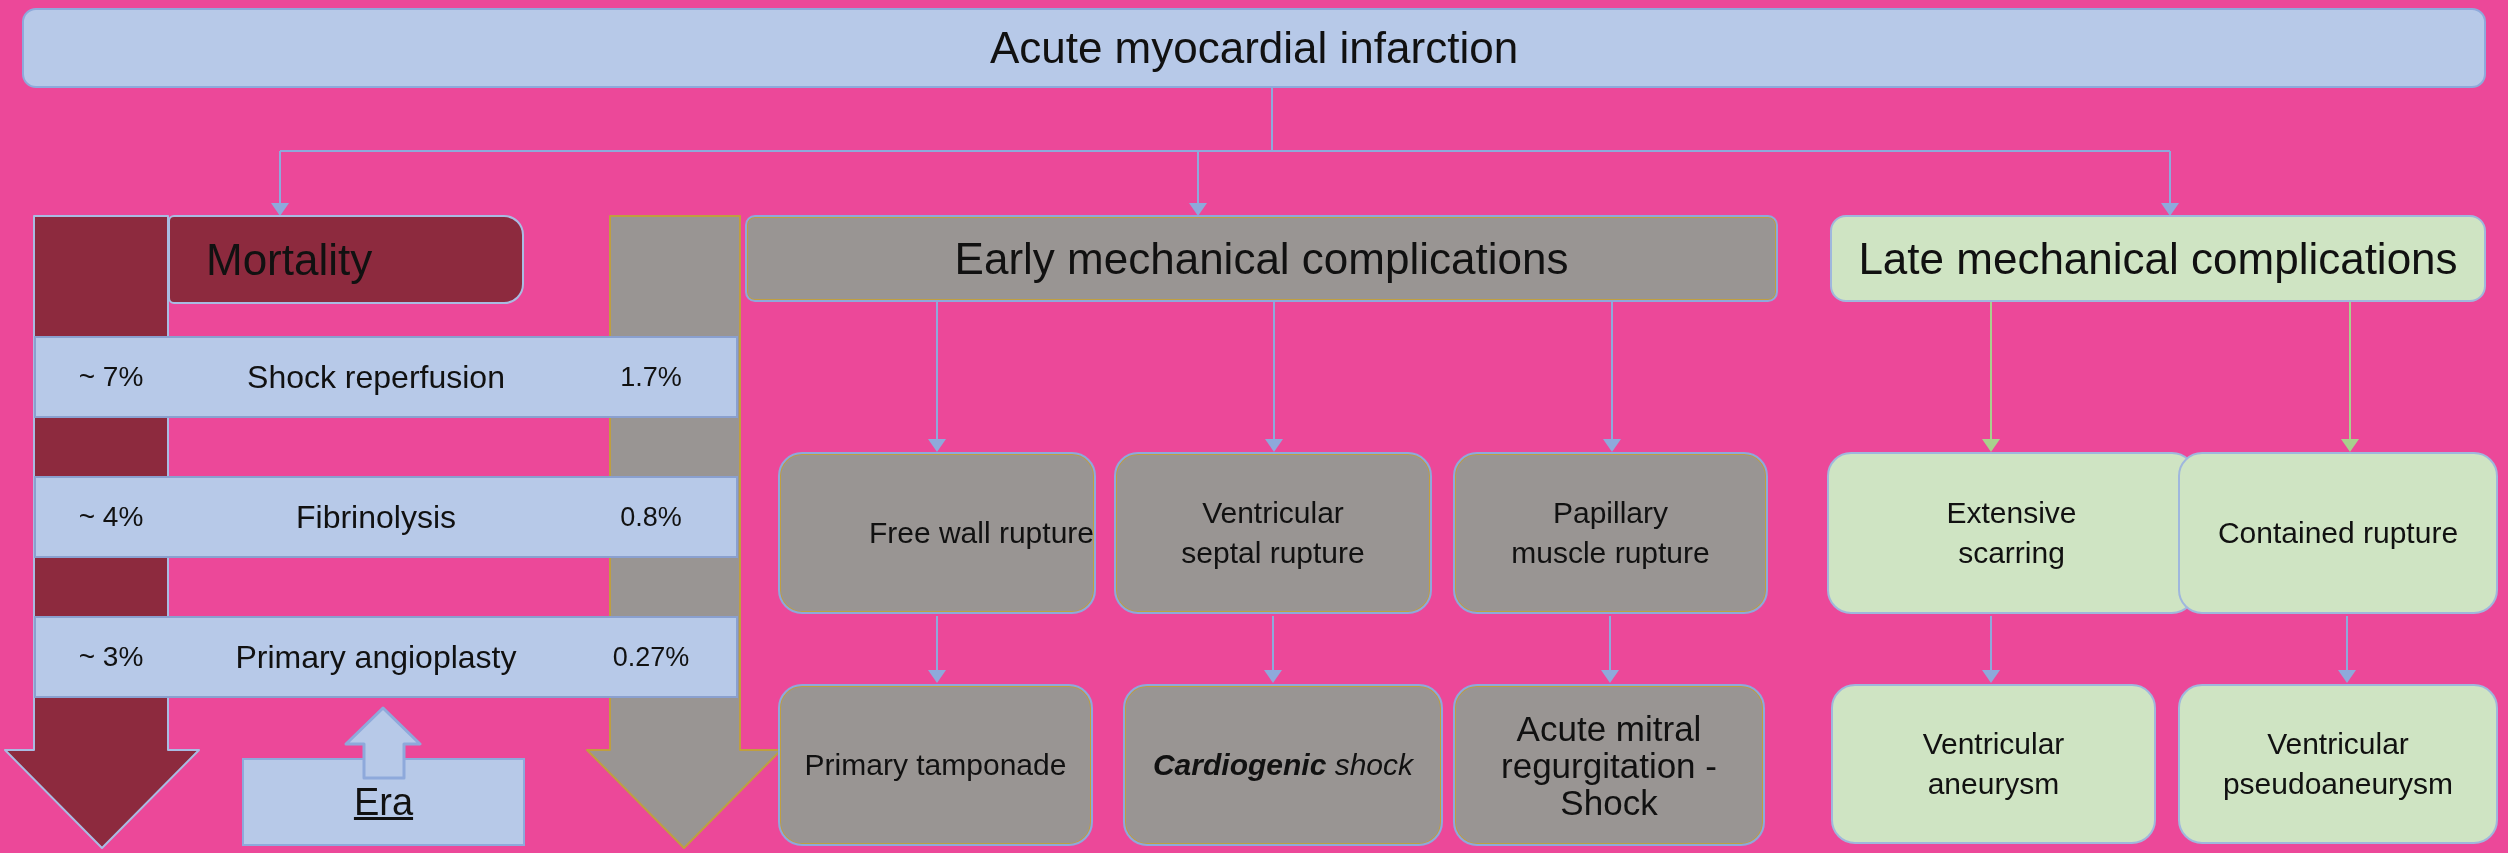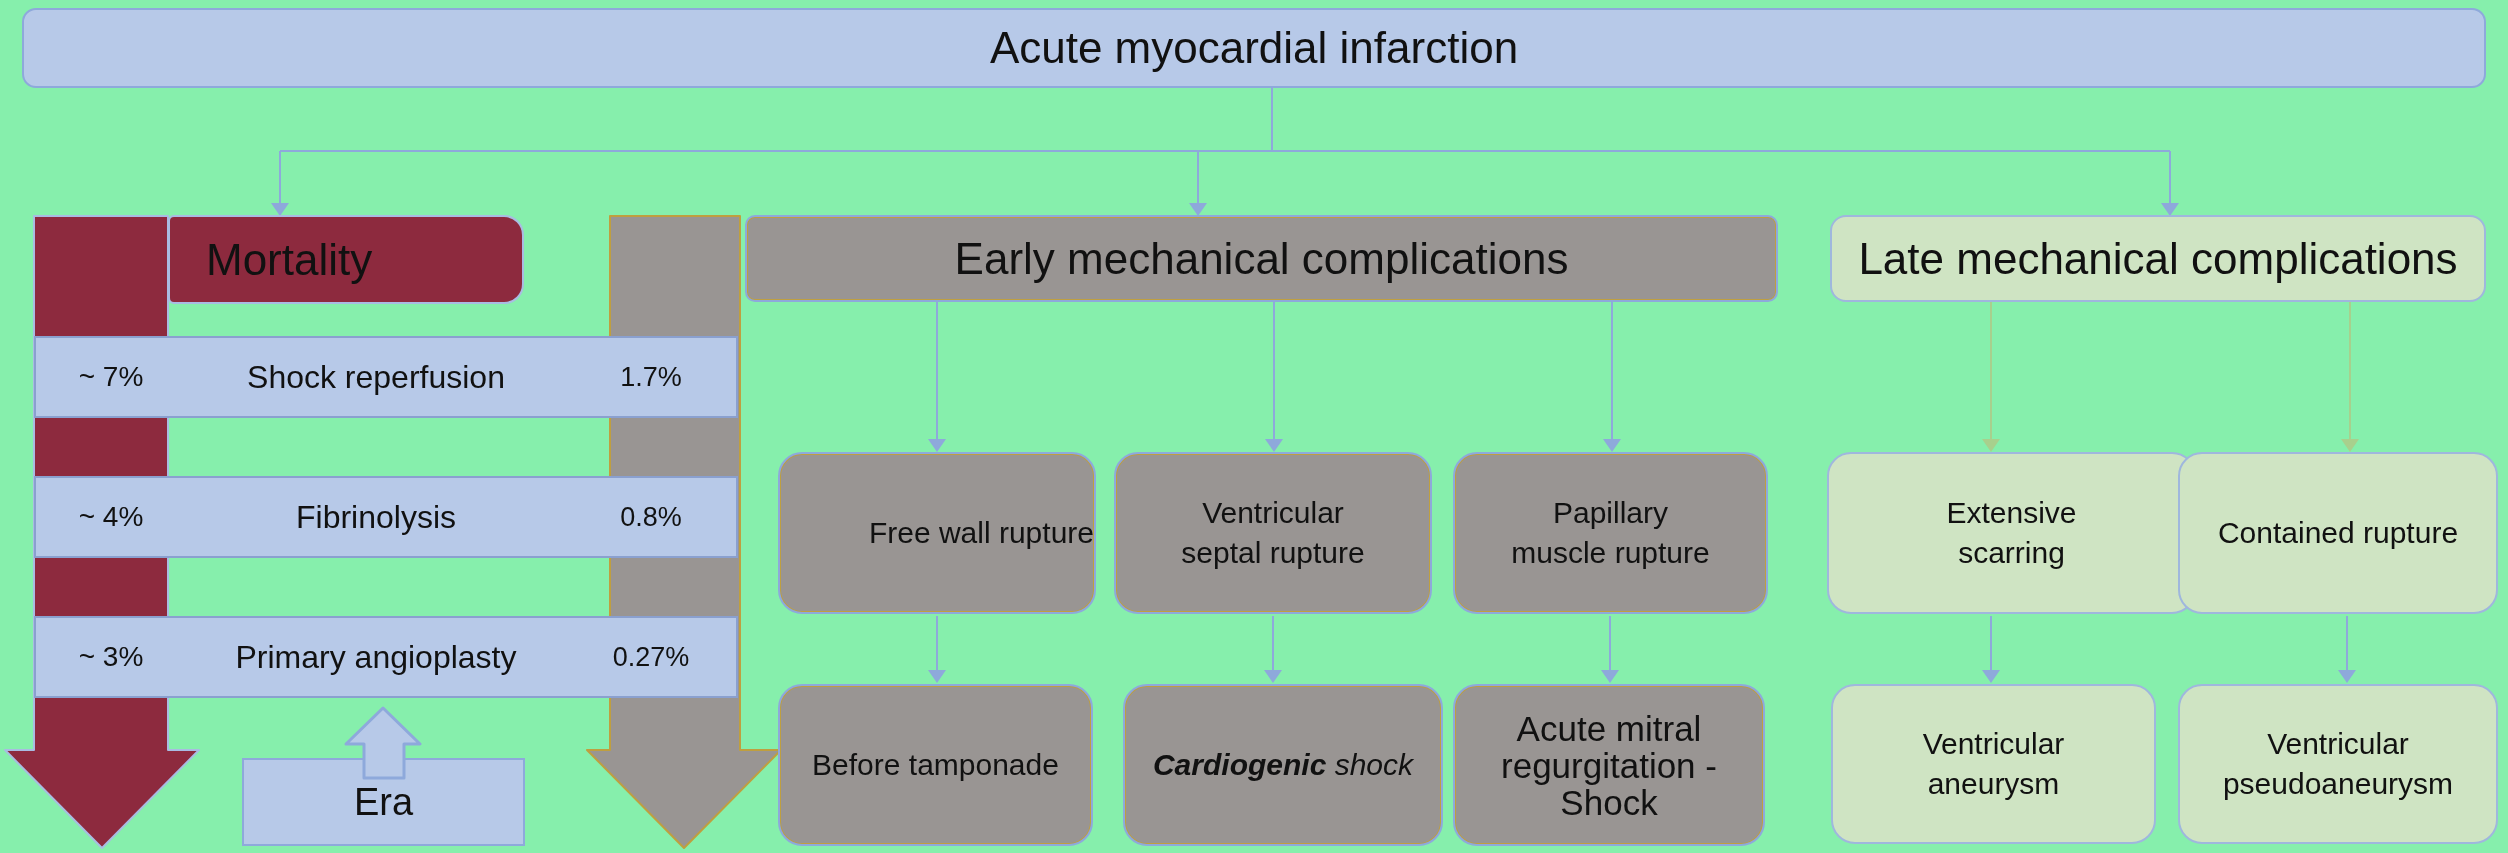"Acute myocardial infarction" .canvas { background: #86efac -> #ec4899 }
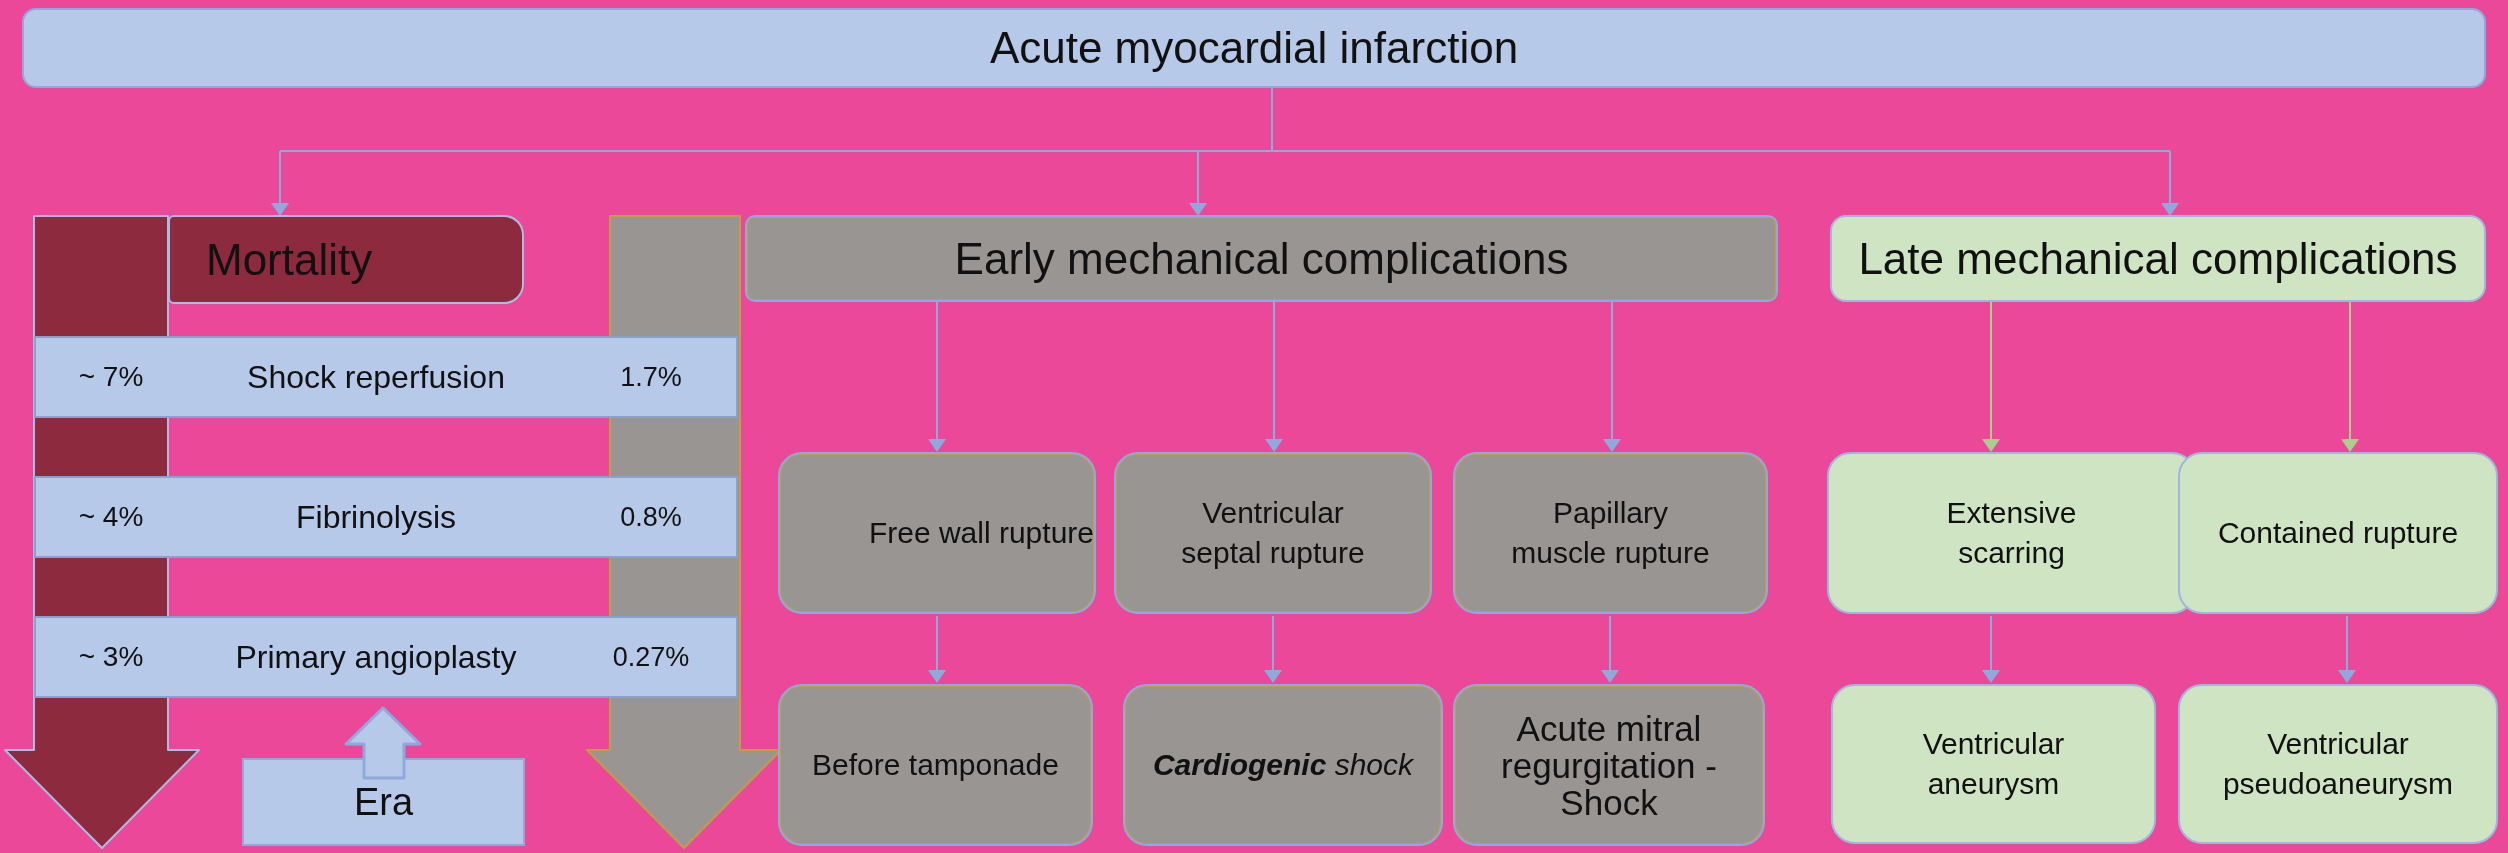"Before tamponade" span.ln { text: Before -> Primary }
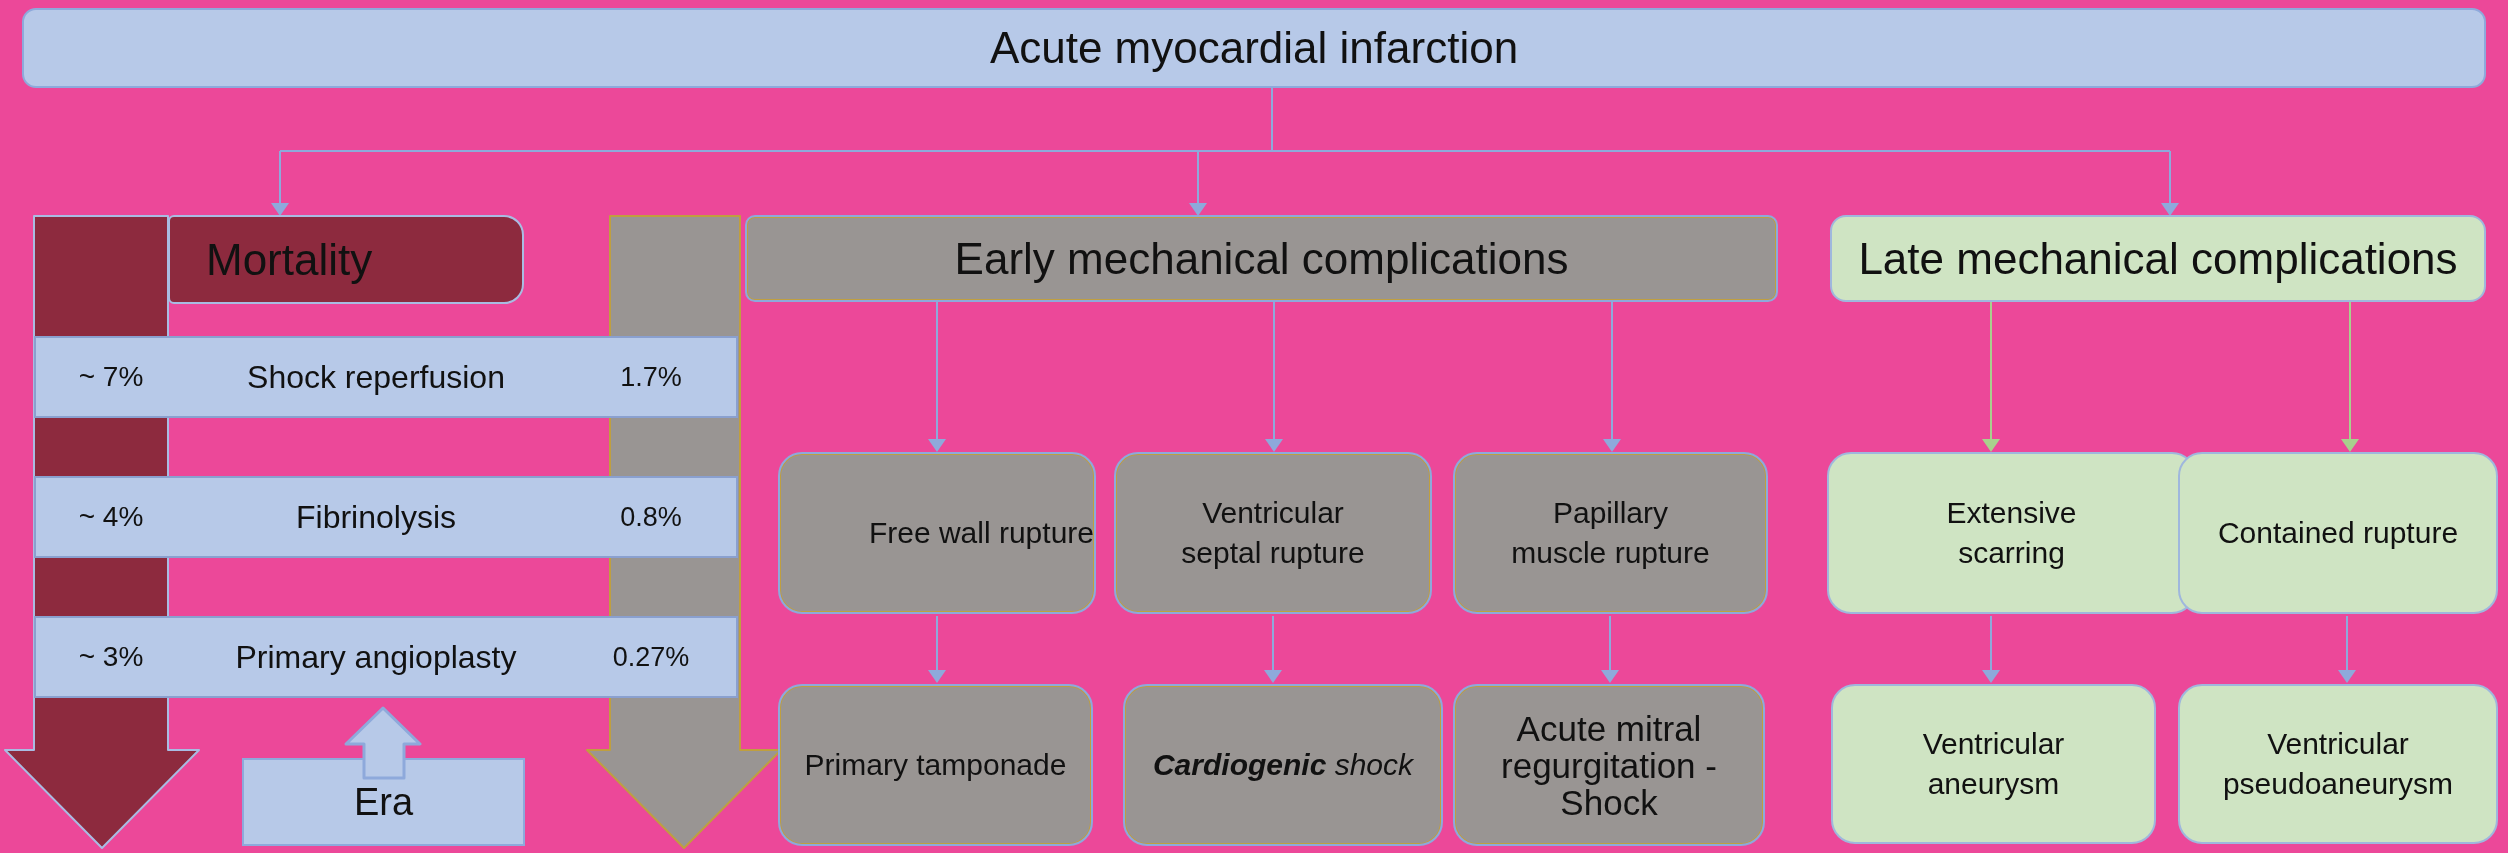"Era" .era { text-decoration: none -> underline }
